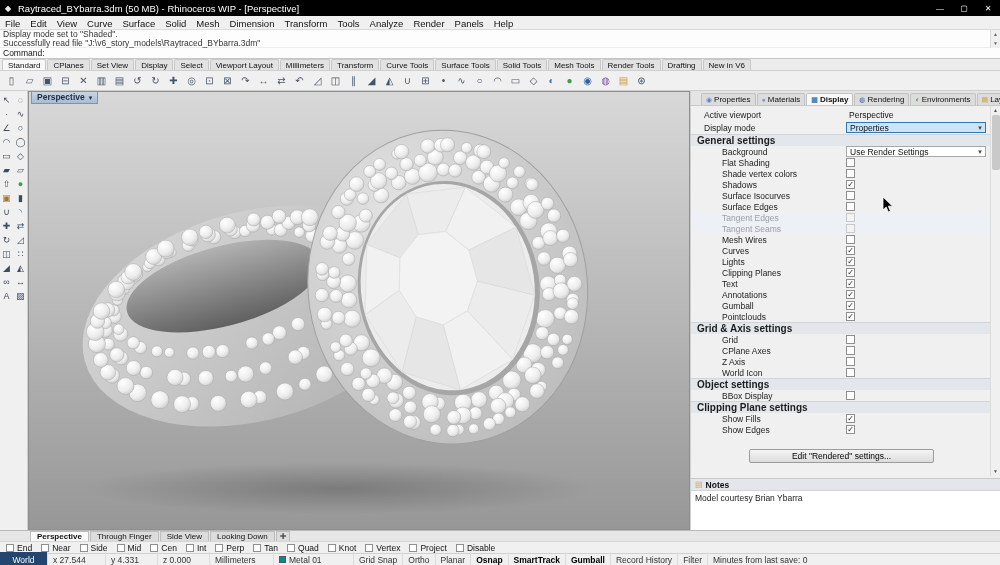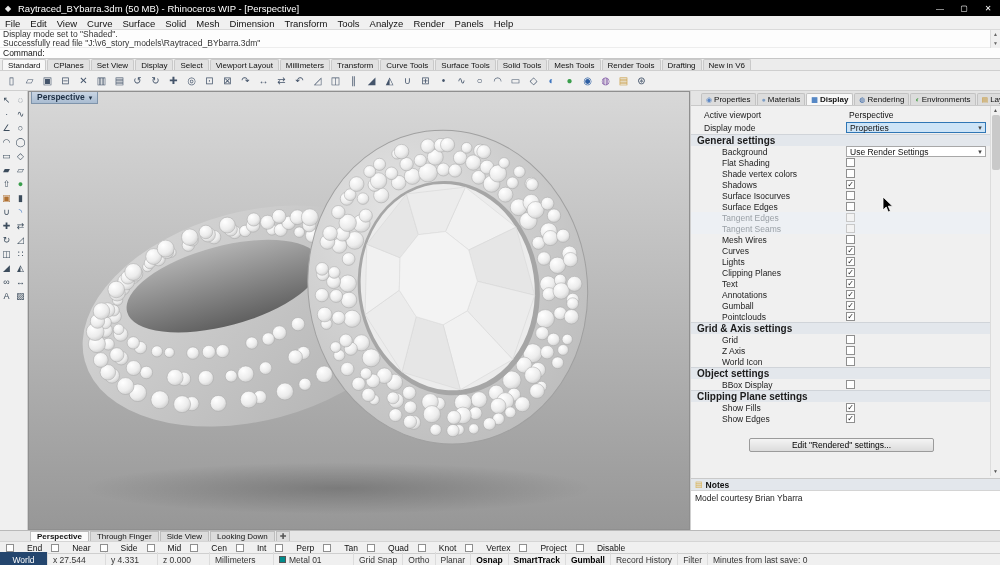"CPlane Axes" div.prow { html: none -> <div> <span>CPlane Axes</span> <span></span> </div> }
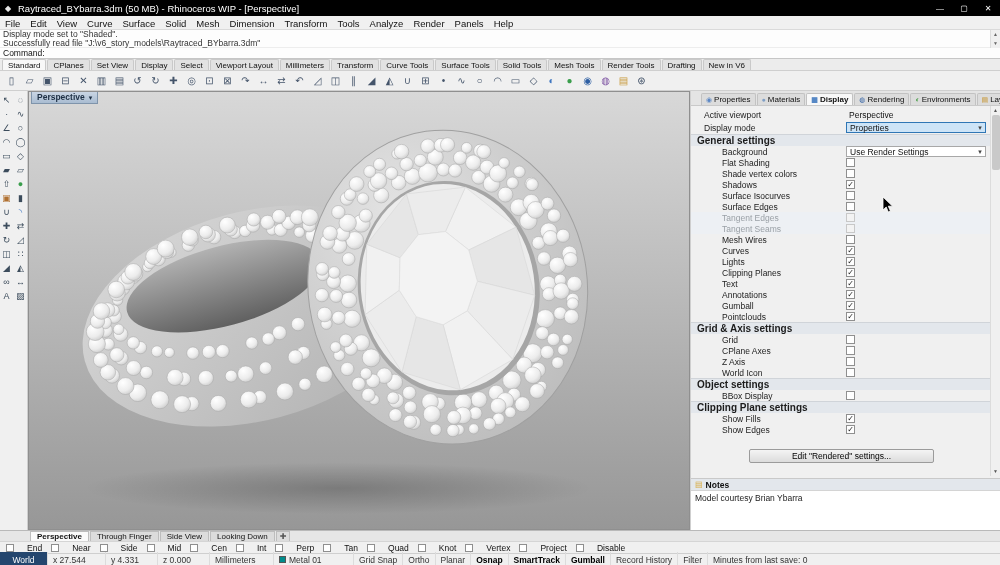"End" .oitem { gap: 13px -> 3px }
